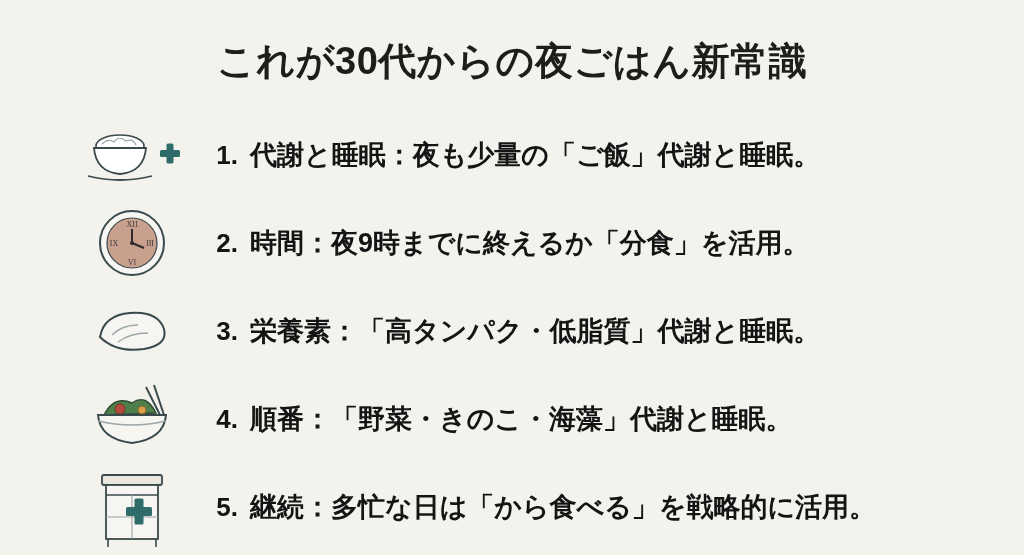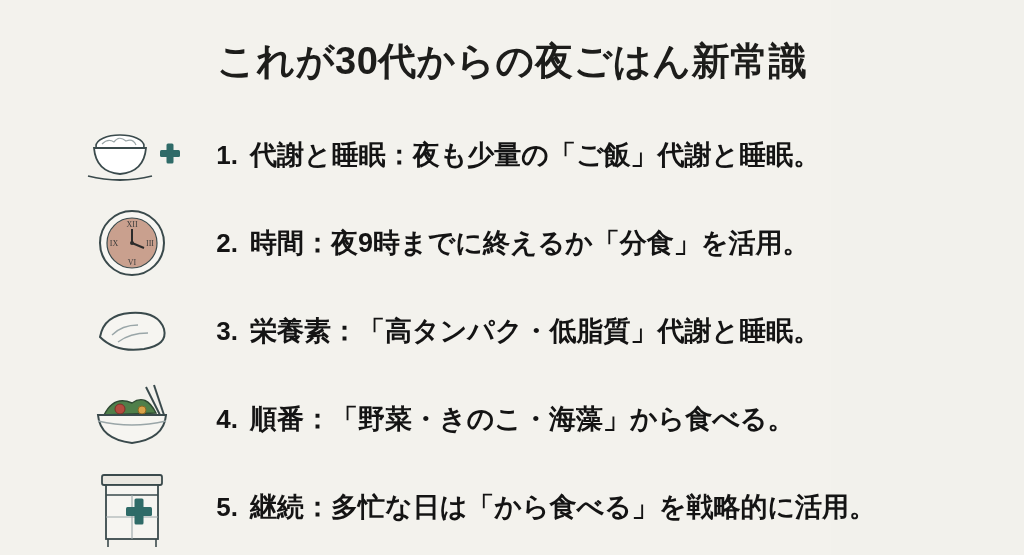"順番：「野菜・きのこ・海藻」から食べる。" span.body-text { text: から食べる -> 代謝と睡眠 }
